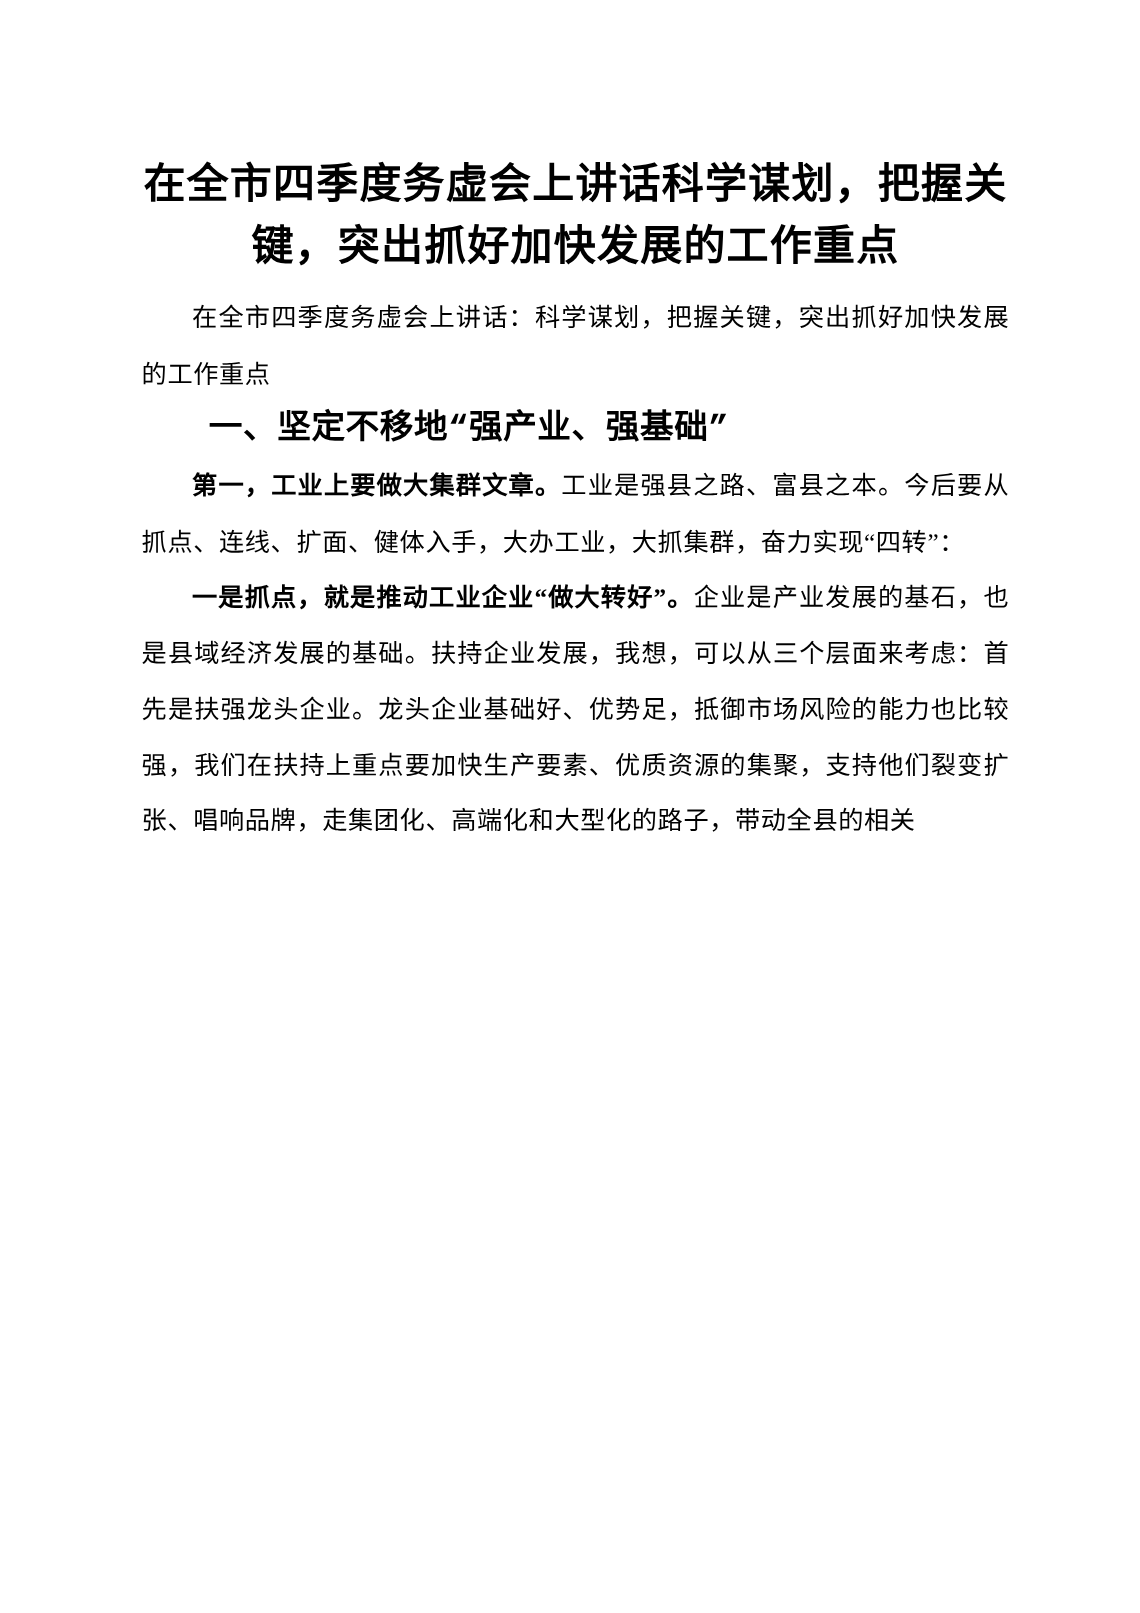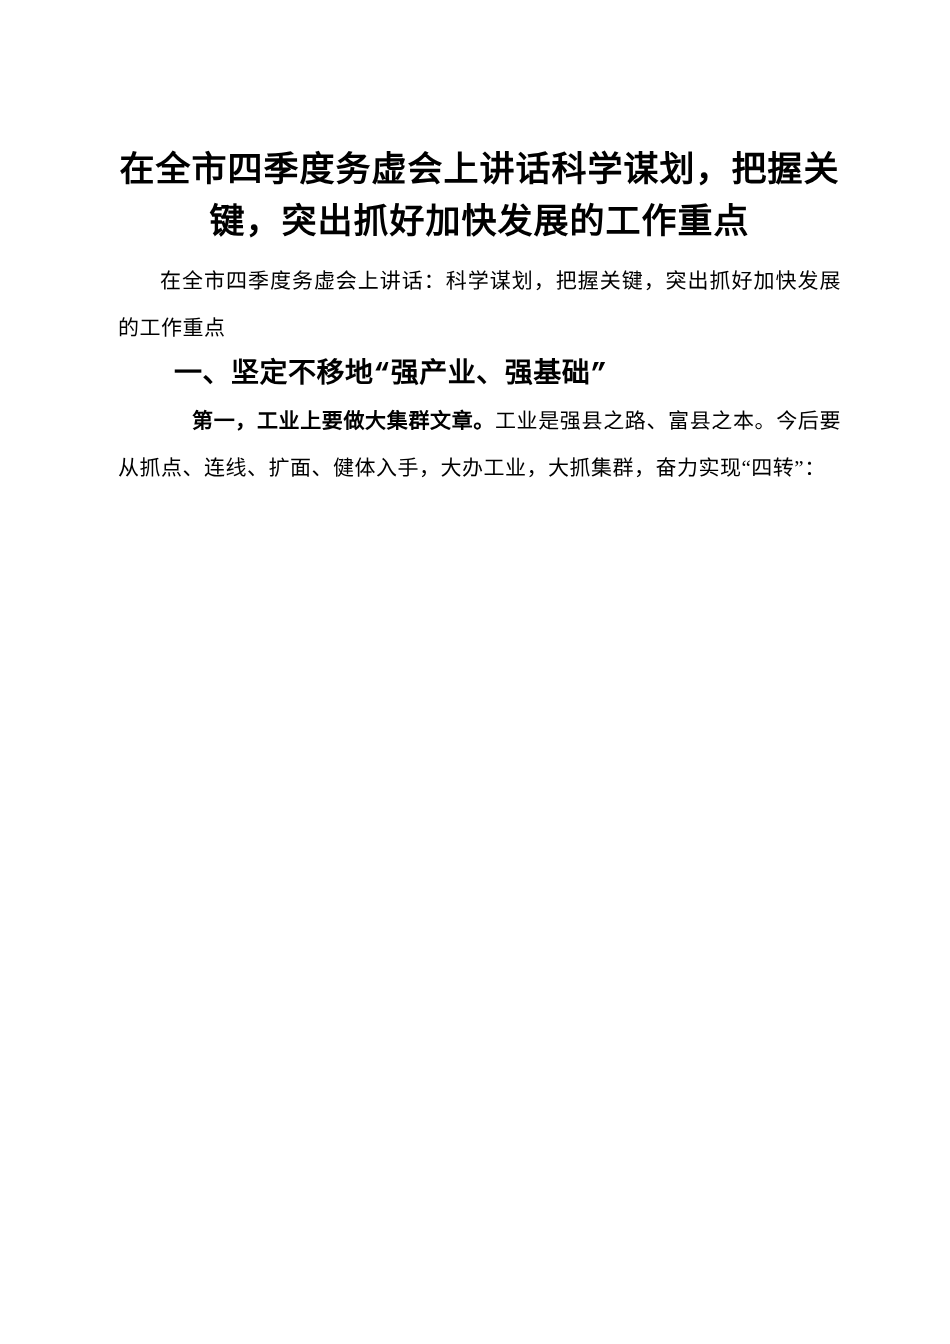"在全市四季度务虚会上讲话科学谋划，把握关键，突出抓好加快发展的工作重点" .doc-title { margin: 16px 0 10px 0 -> 0 0 10px 0 }
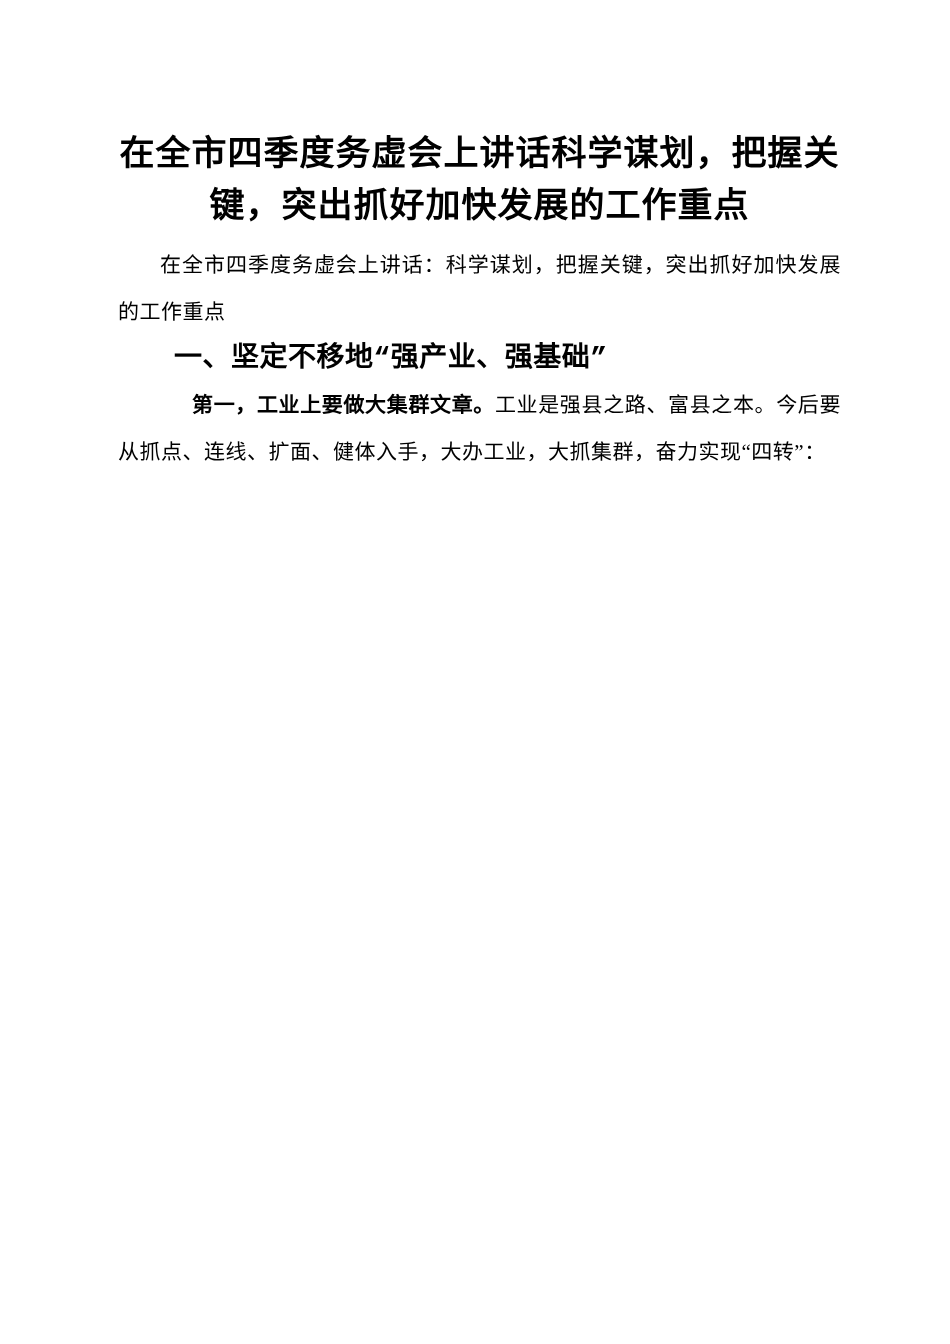"第一，工业上要做大集群文章。" .lead-bold { margin-left: 32px -> none }
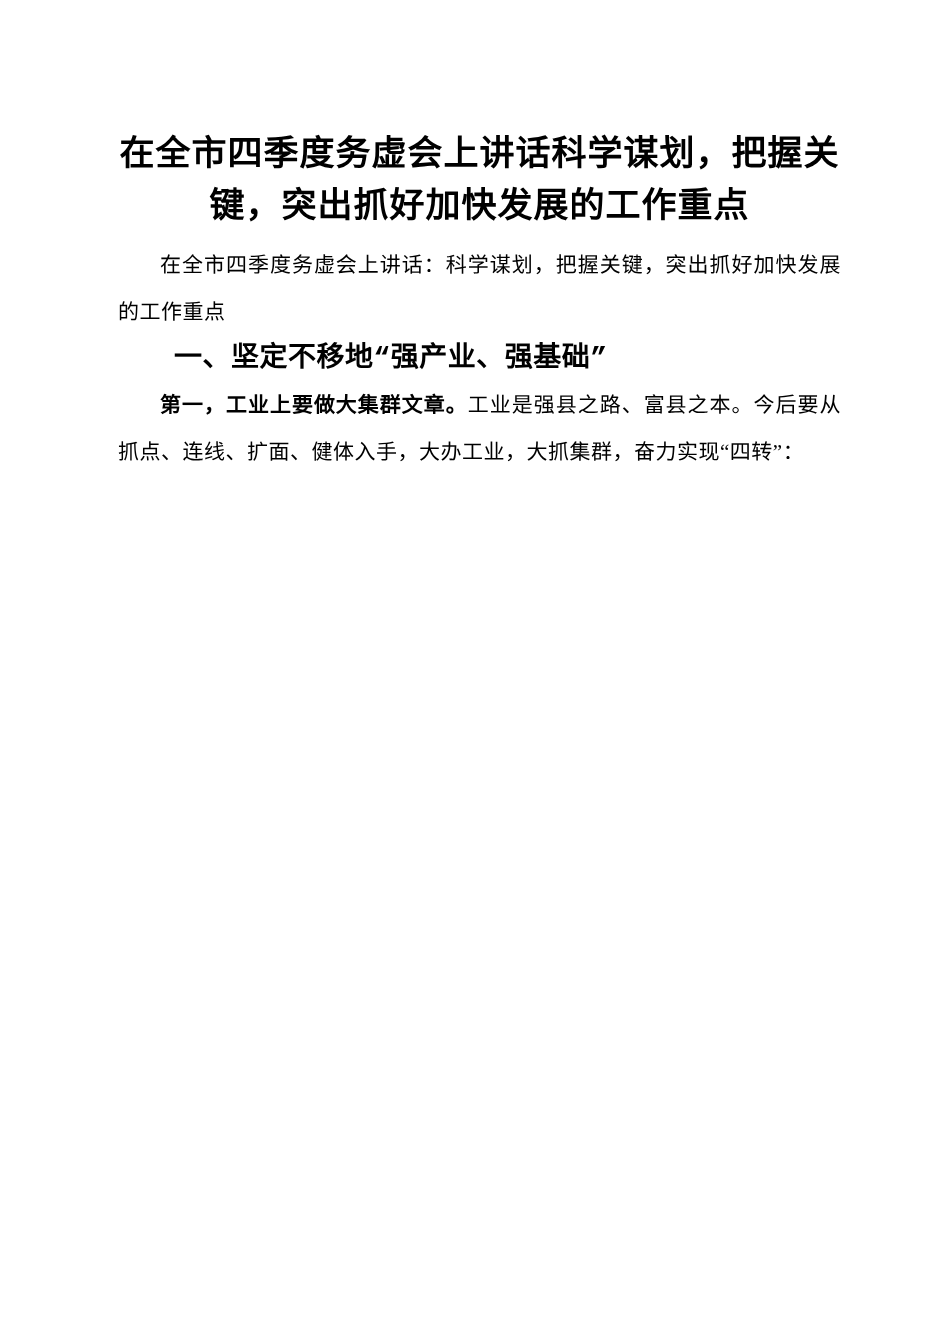"一是抓点，就是推动工业企业“做大转好”。企业是产业发展的基石，也是县域经济发展的" p.body-para { html: none -> <p><span>一是抓点，就是推动工业企业“做大转好”。</span><span>企业是产业发展的基石，也是县域经济发展的基础。扶持企业发展，我想，可以从三个层面来考虑：首先是扶强龙头企业。龙头企业基础好、优势足，抵御市场风险的能力也比较强，我们在扶持上重点要加快生产要素、优质资源的集聚，支持他们裂变扩张、唱响品牌，走集团化、高端化和大型化的路子，带动全县的相关</span></p> }
